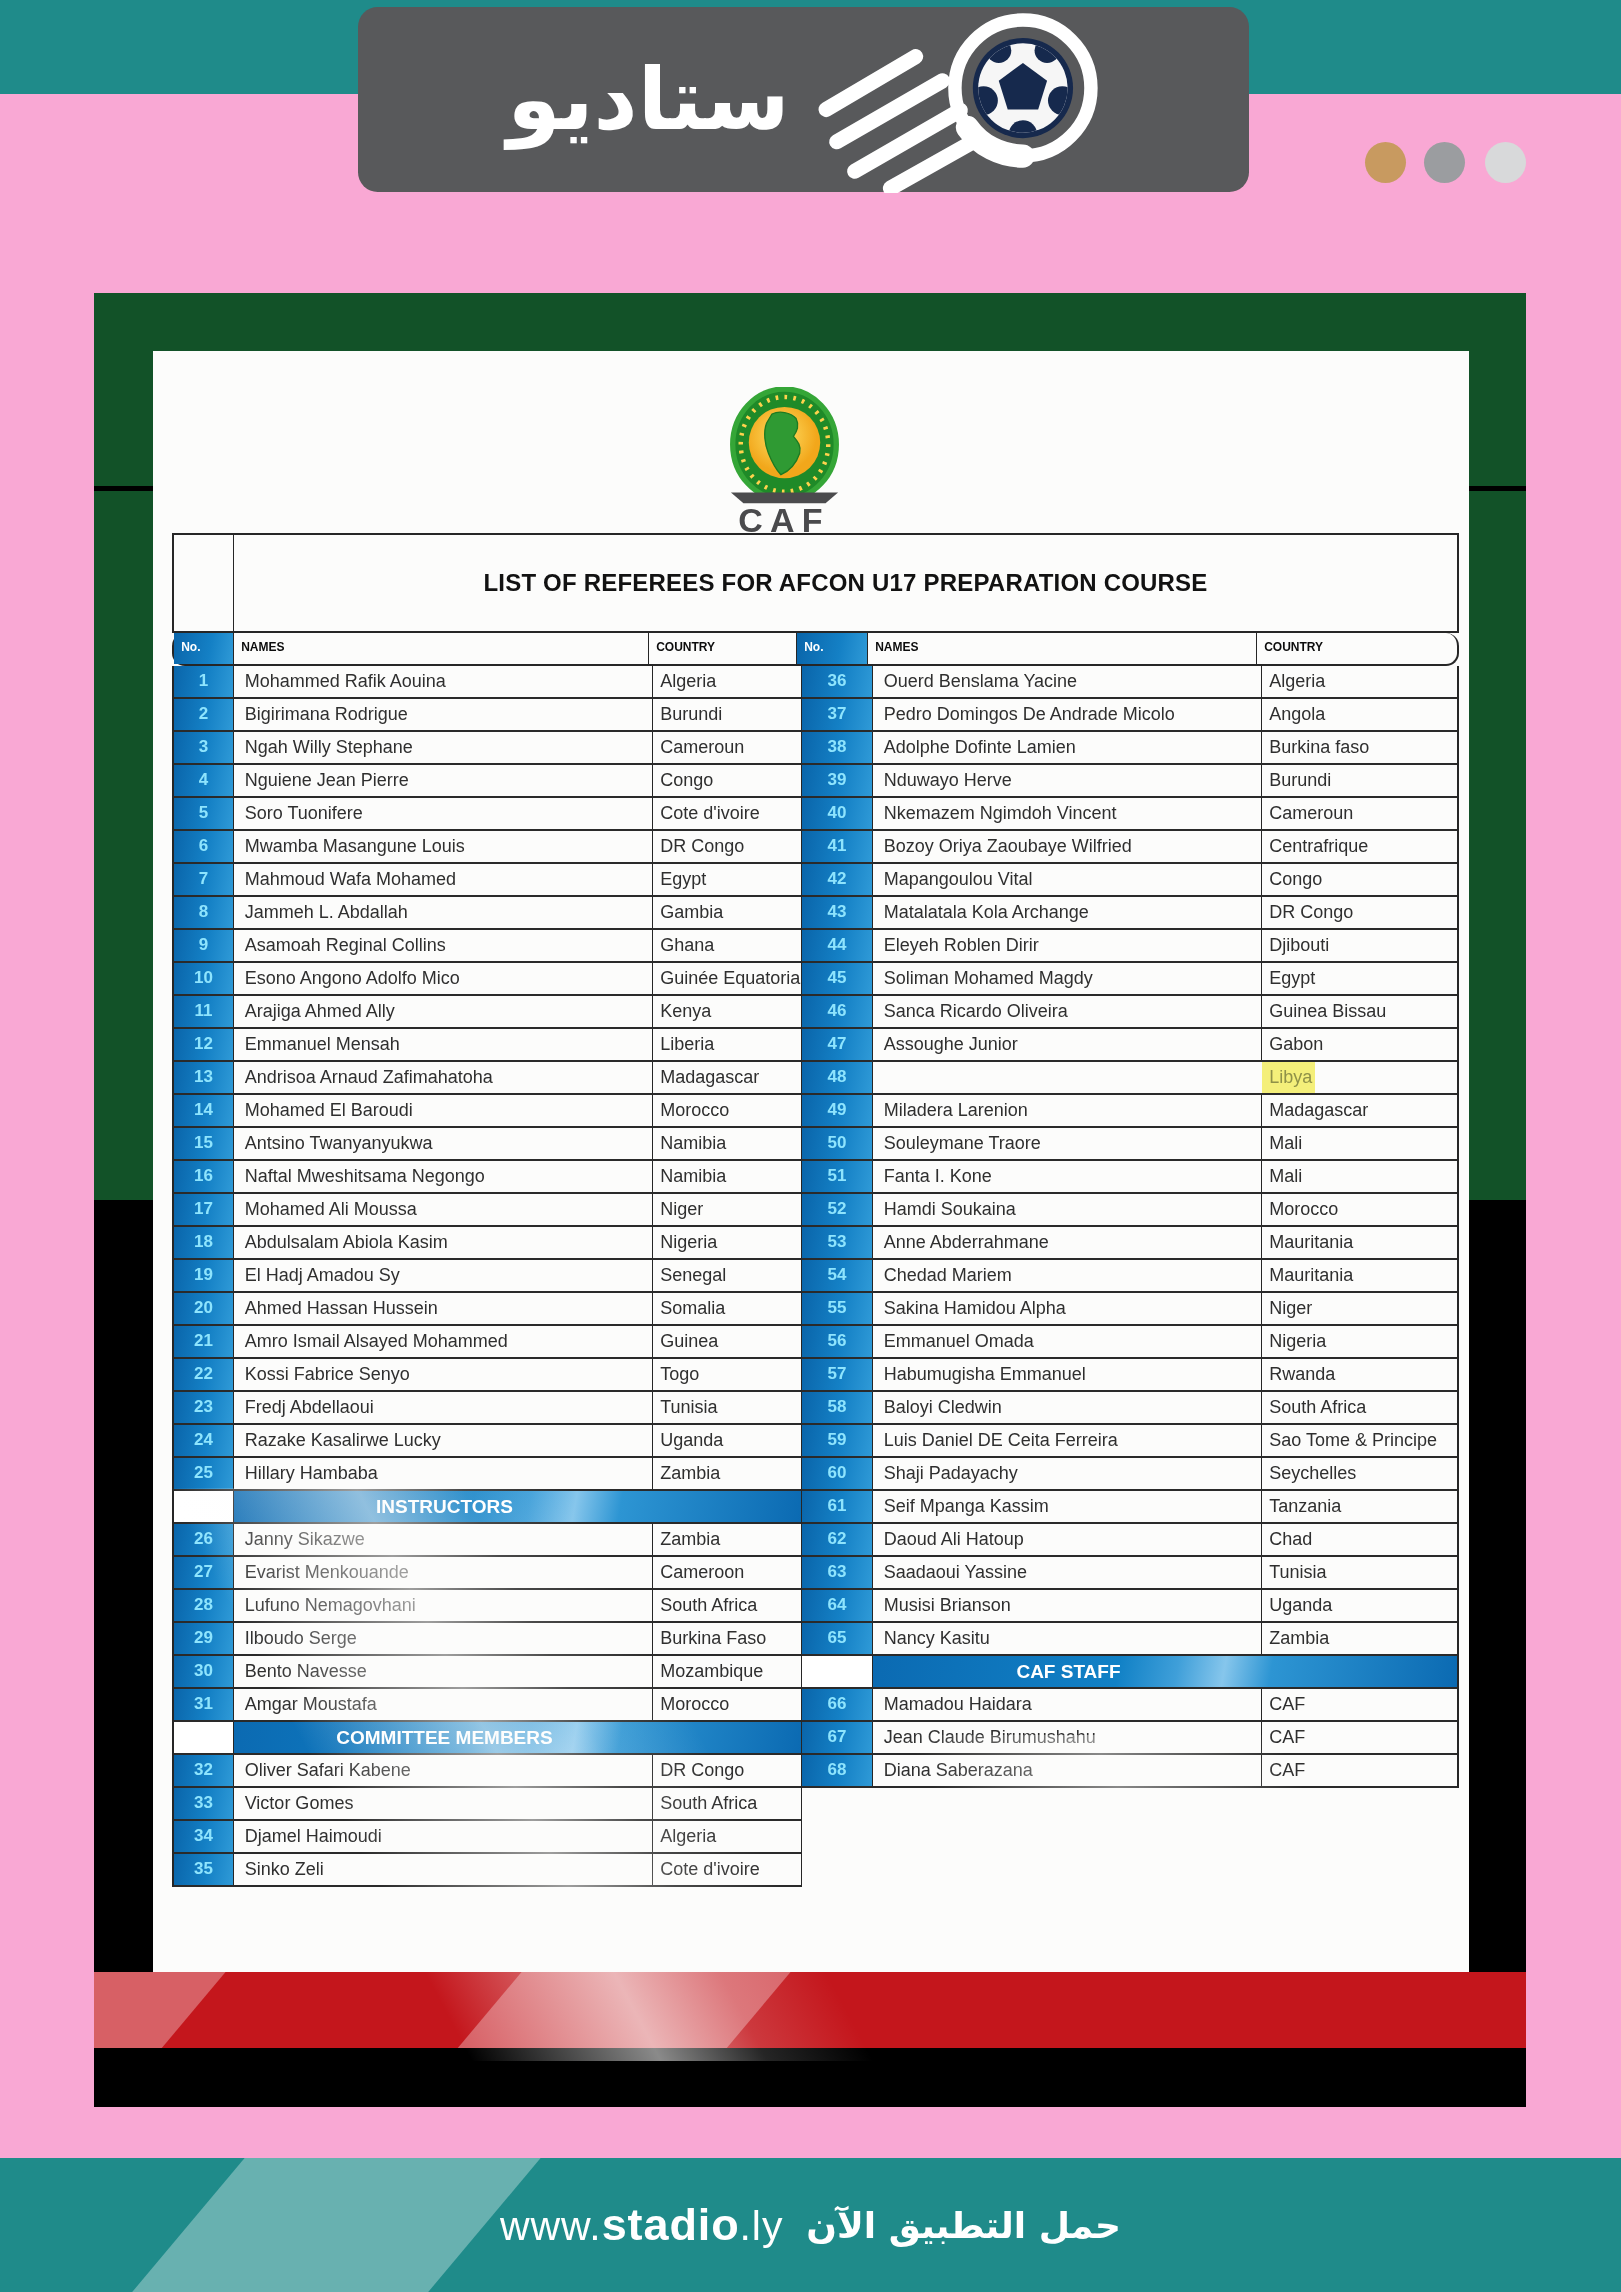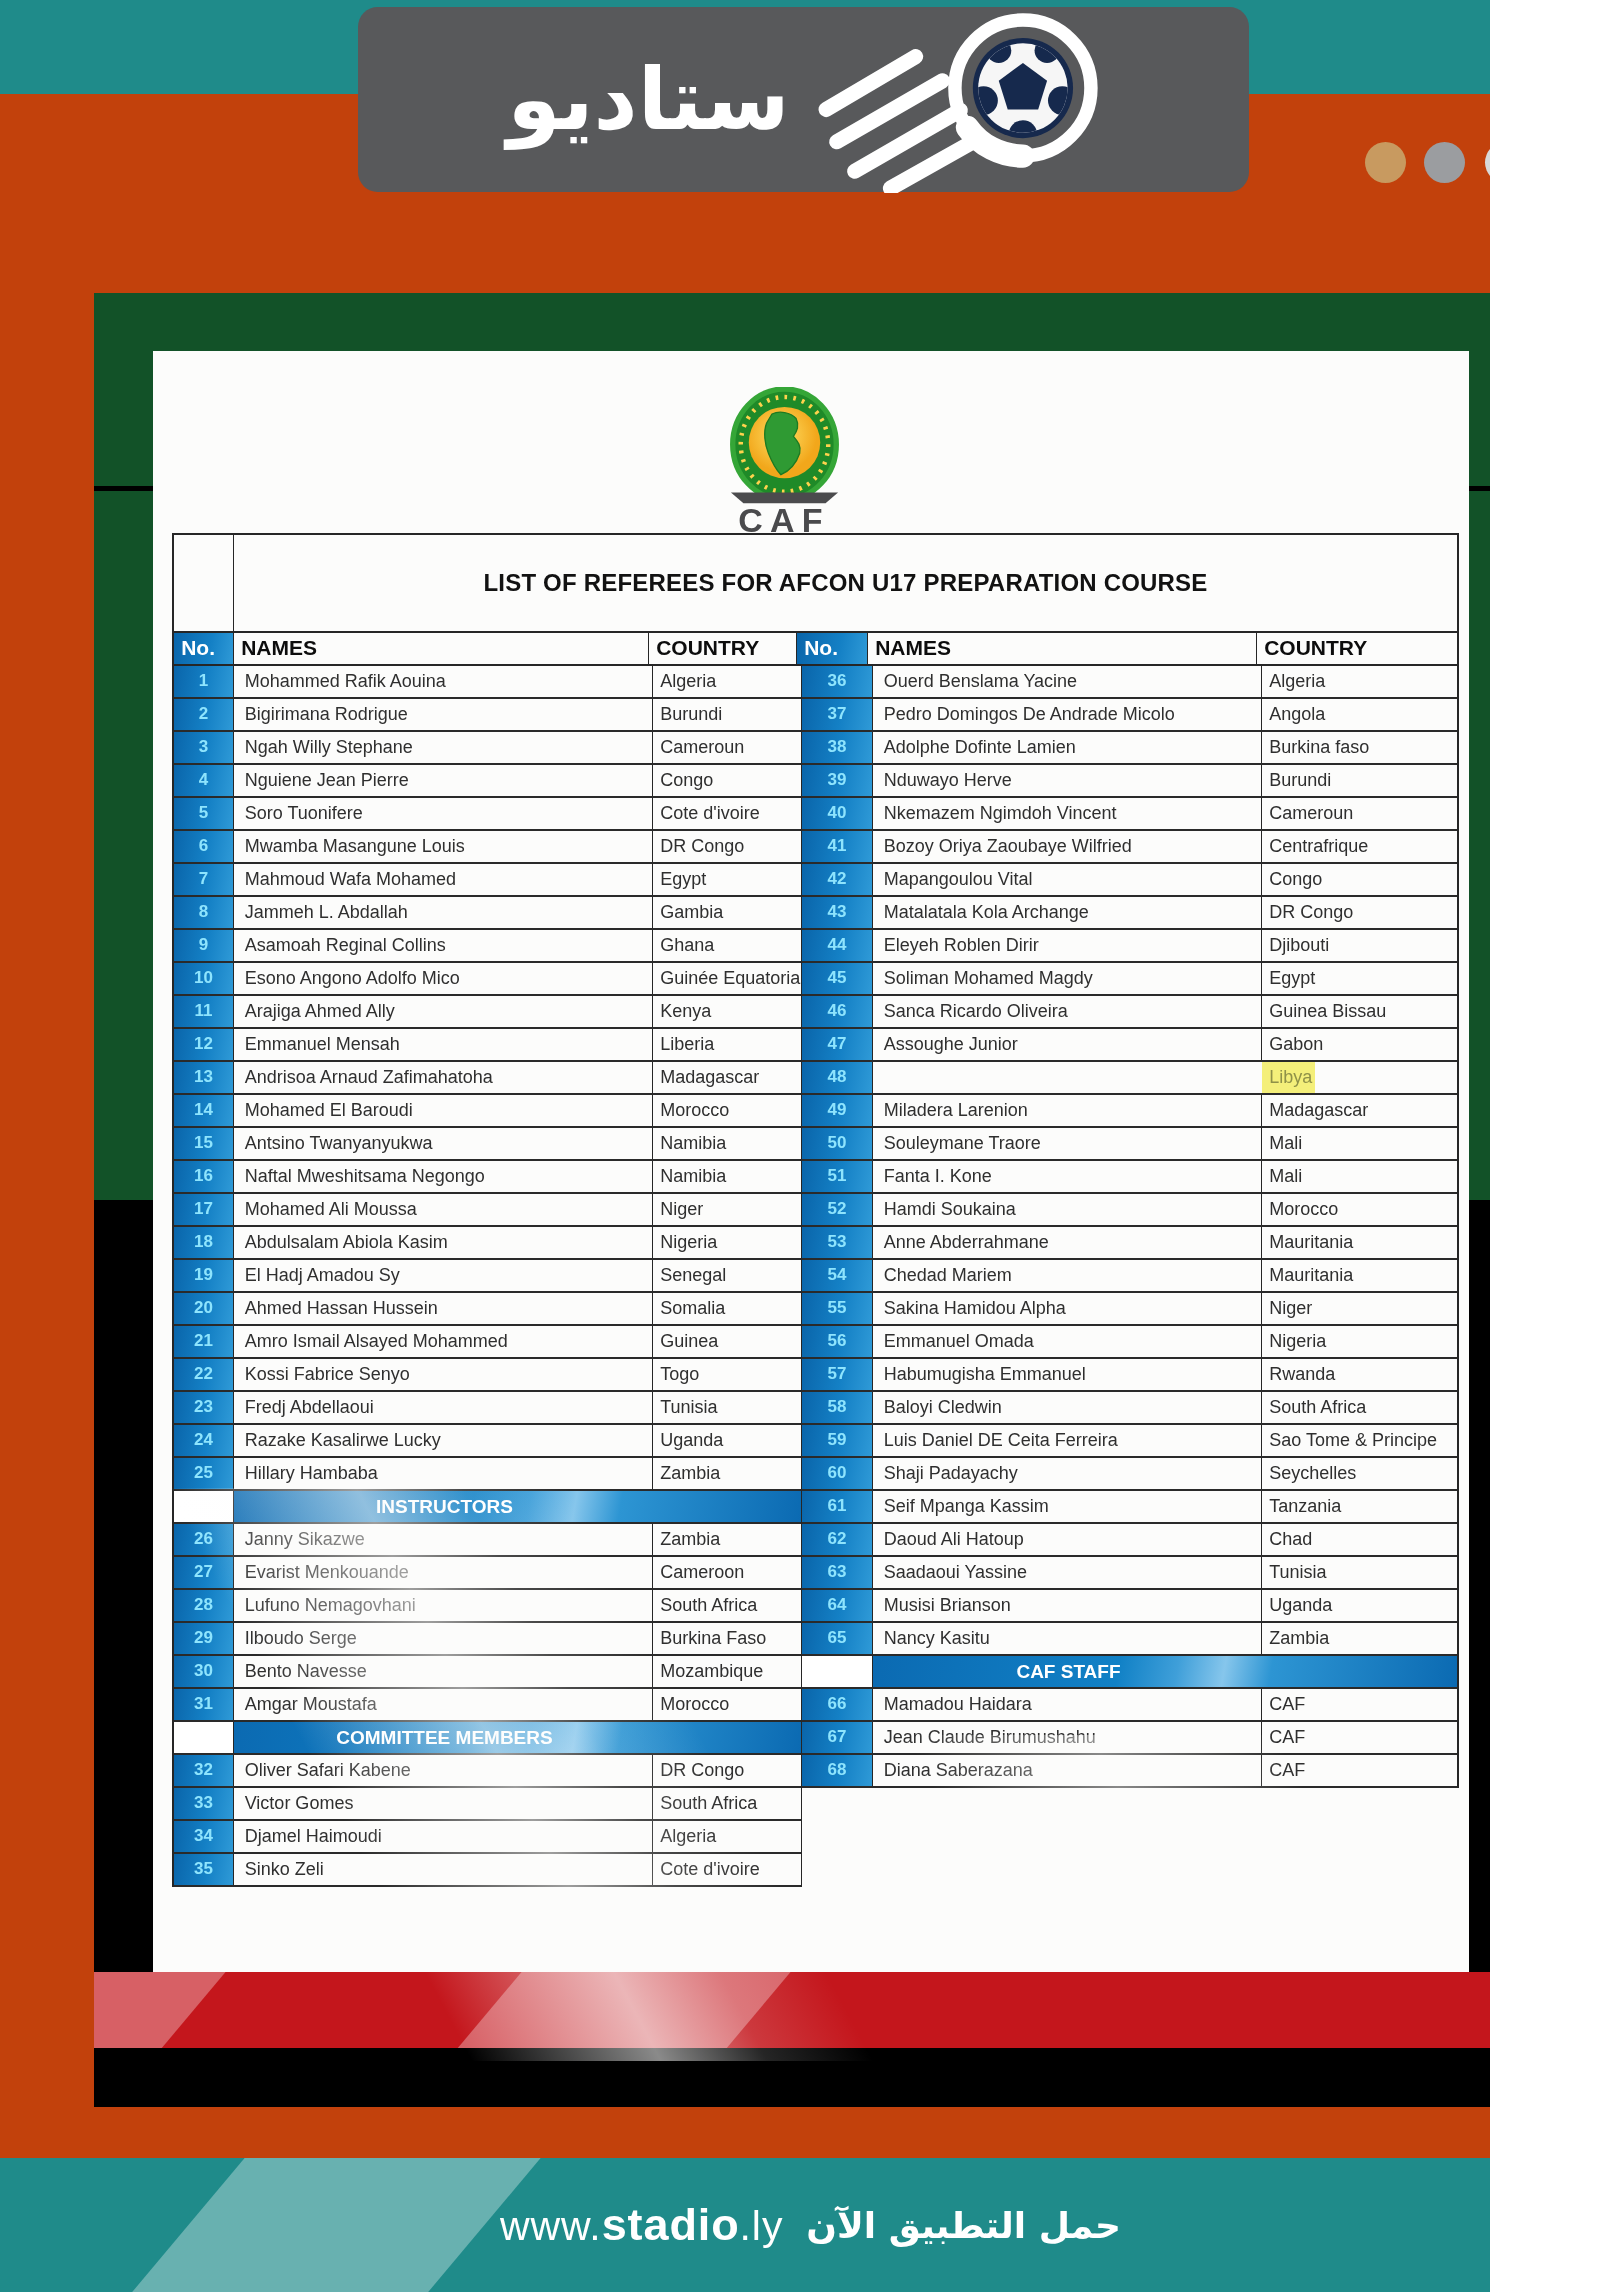"ستاديو" .canvas { background: #c2410c -> #f9a8d4; width: 1490px -> 1621px }
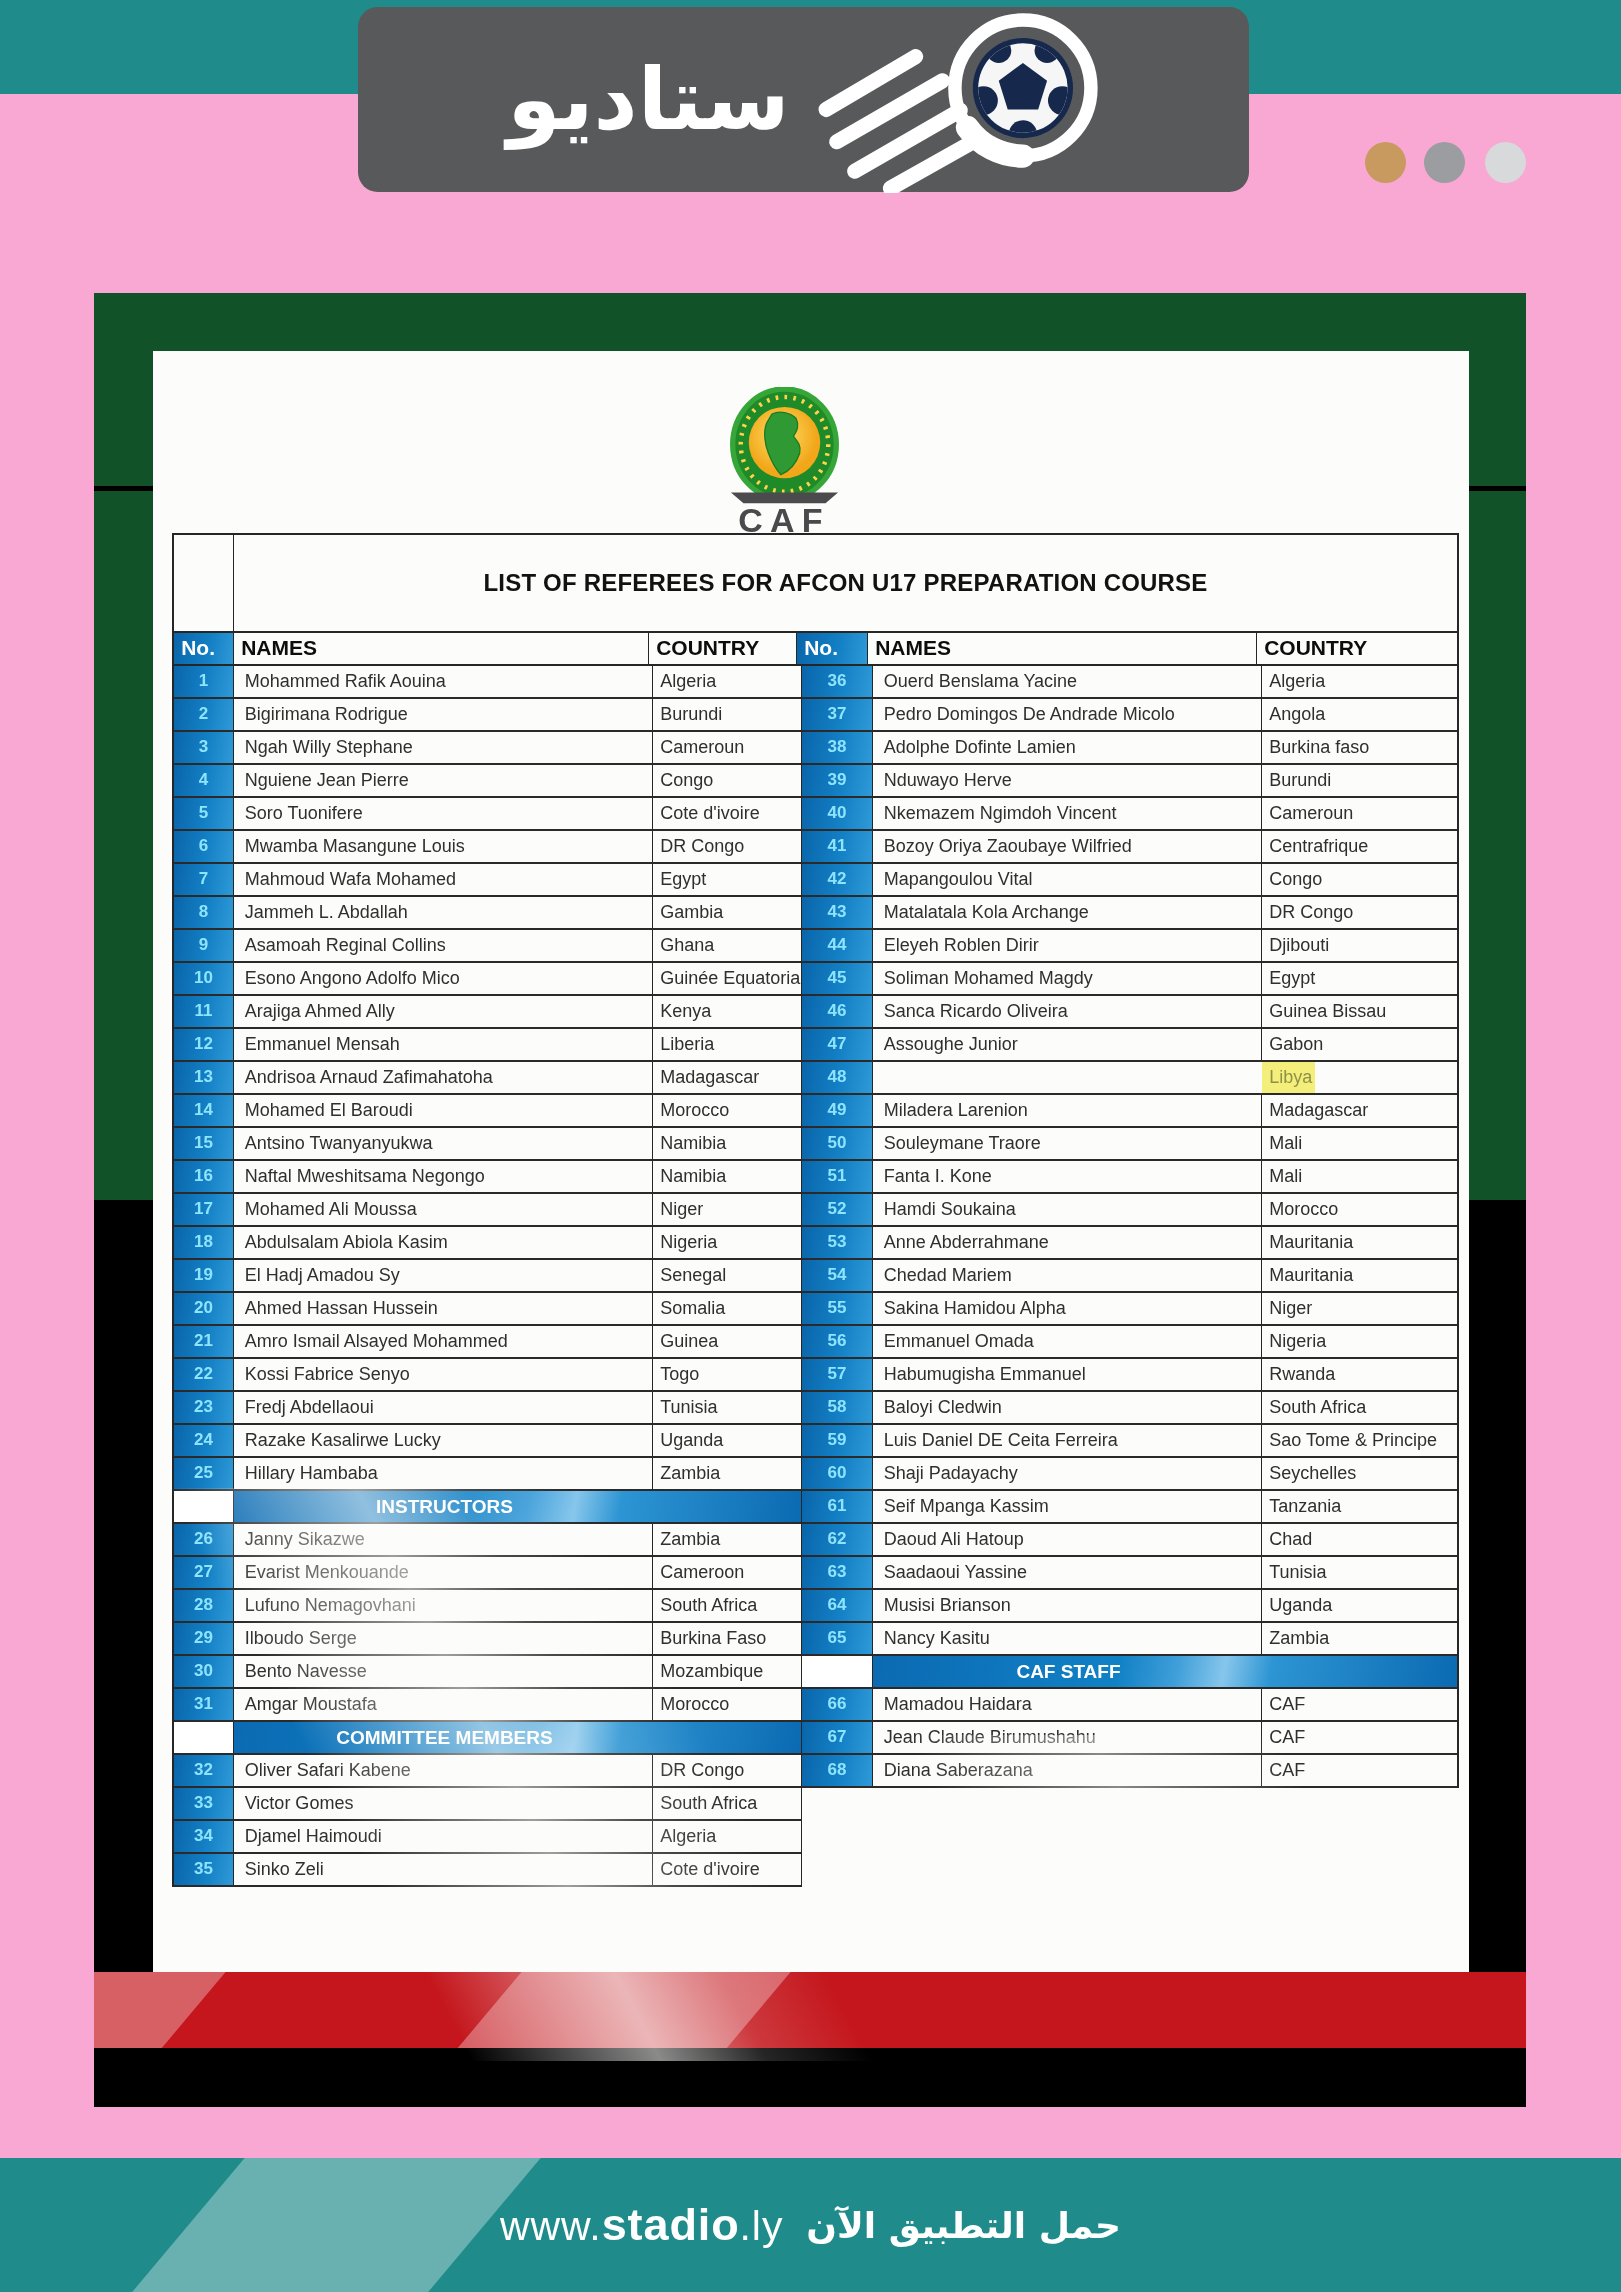"No." .header-row { border-radius: none -> 13px; font-size: 21px -> 12px }
